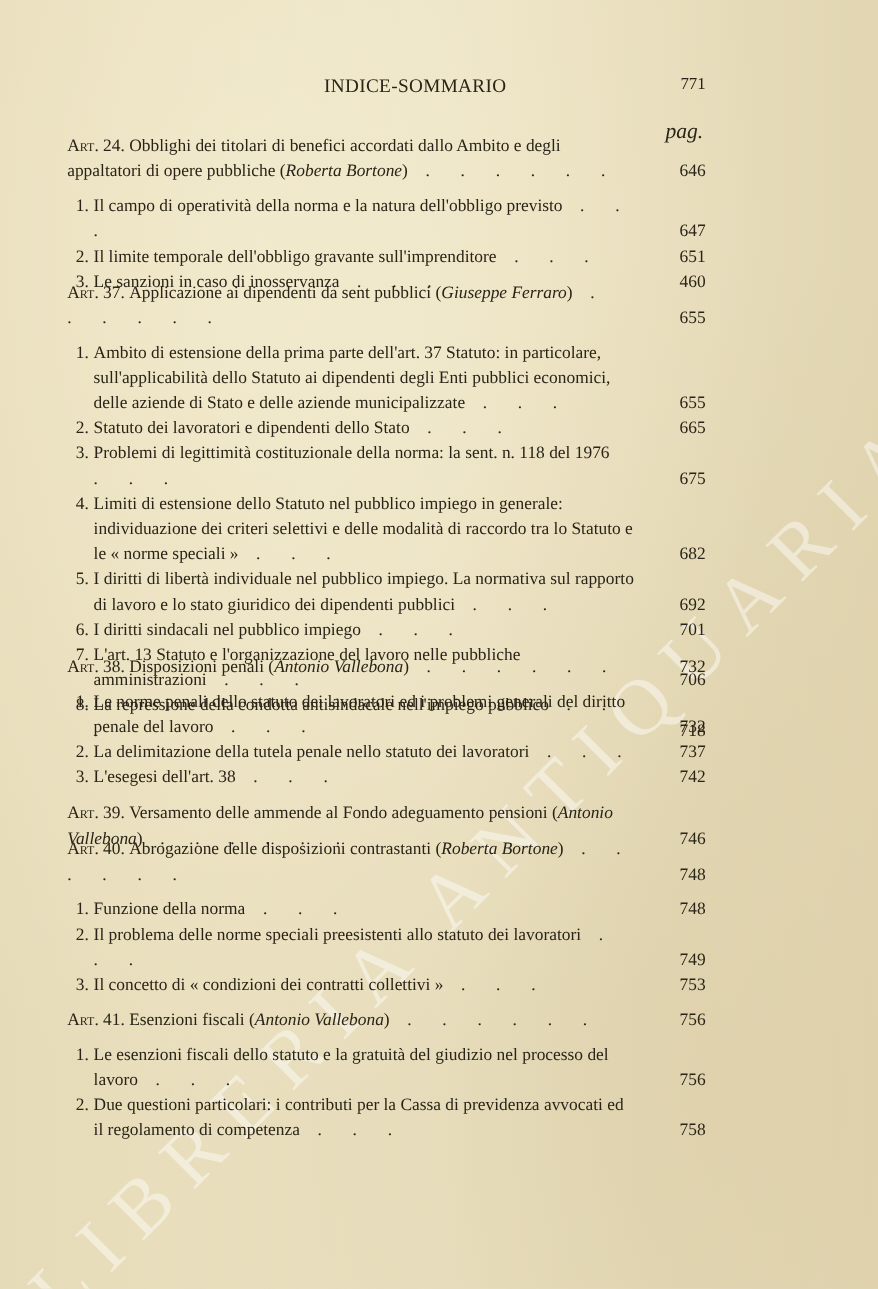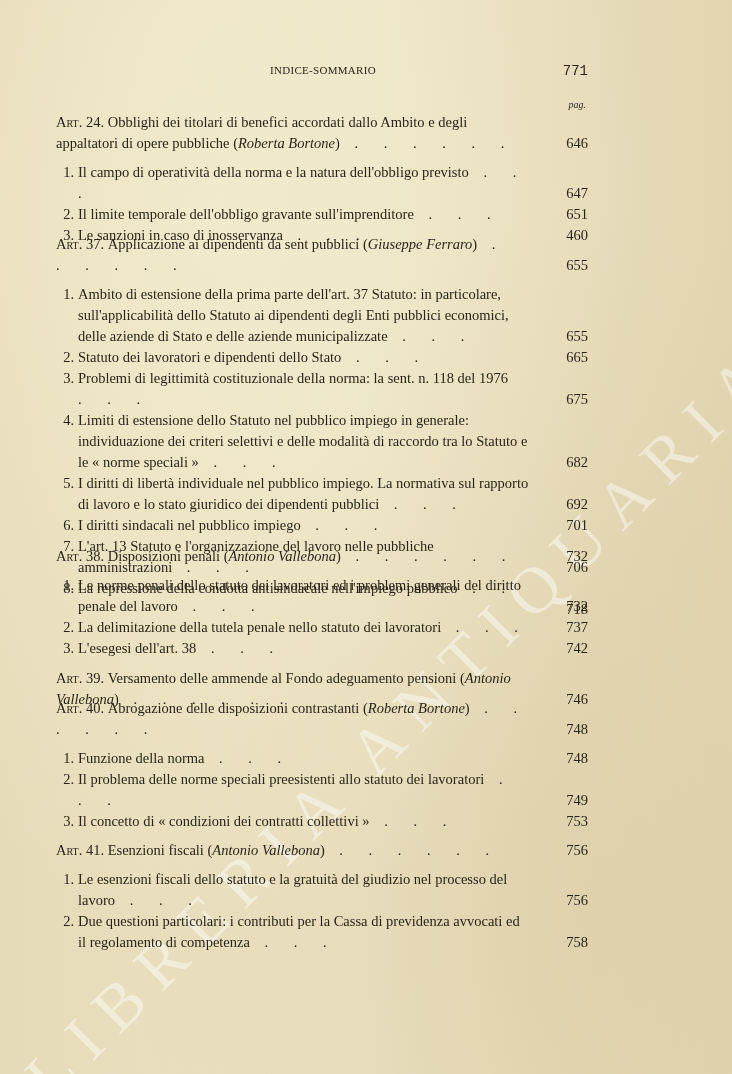"INDICE-SOMMARIO" .running-title { font-size: 11px -> 16px }
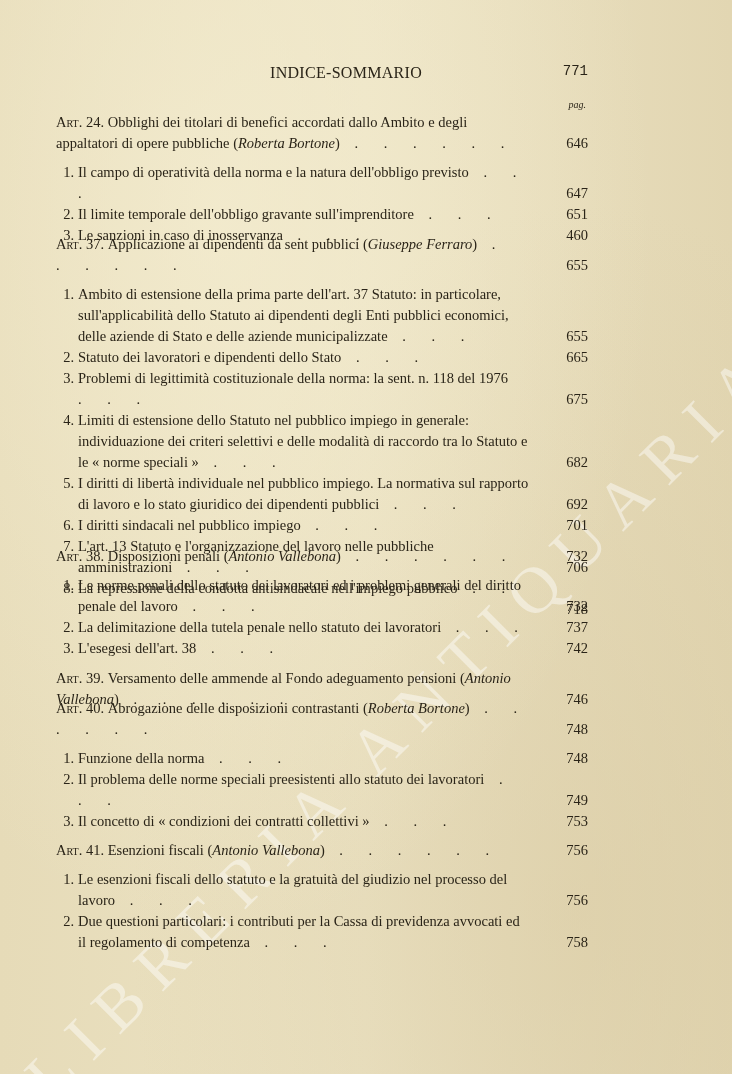"771" .folio { font-family: Liberation Mono, monospace -> none }
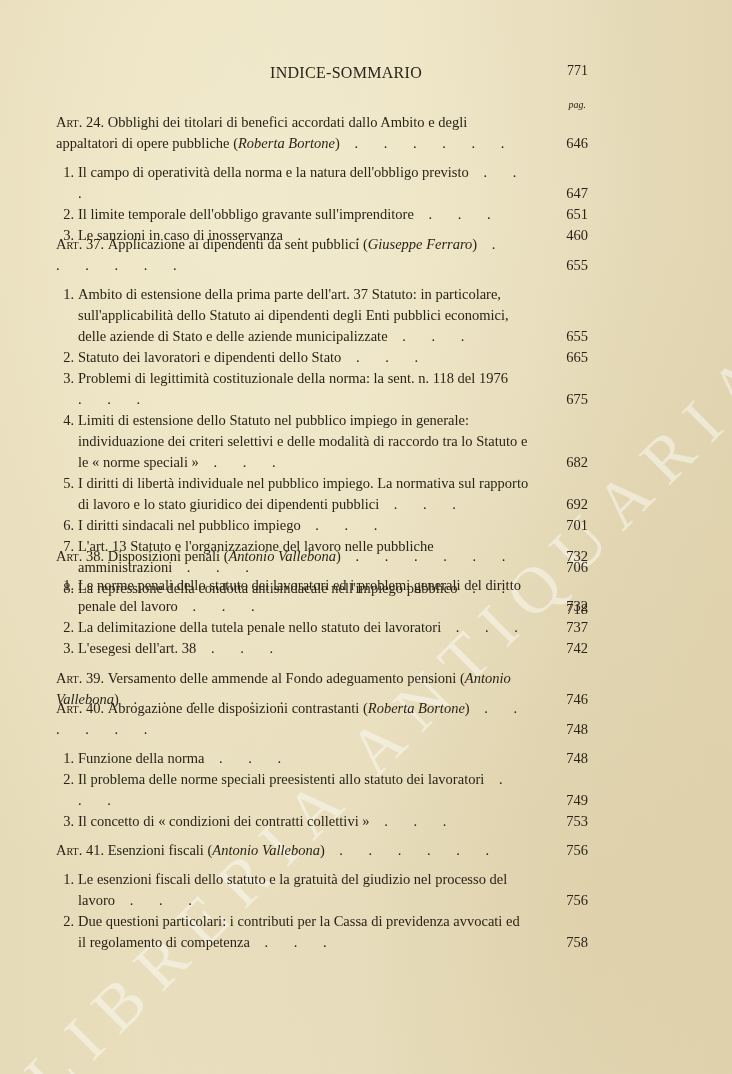"pag." .pag-label { font-size: 10px -> 18px }
